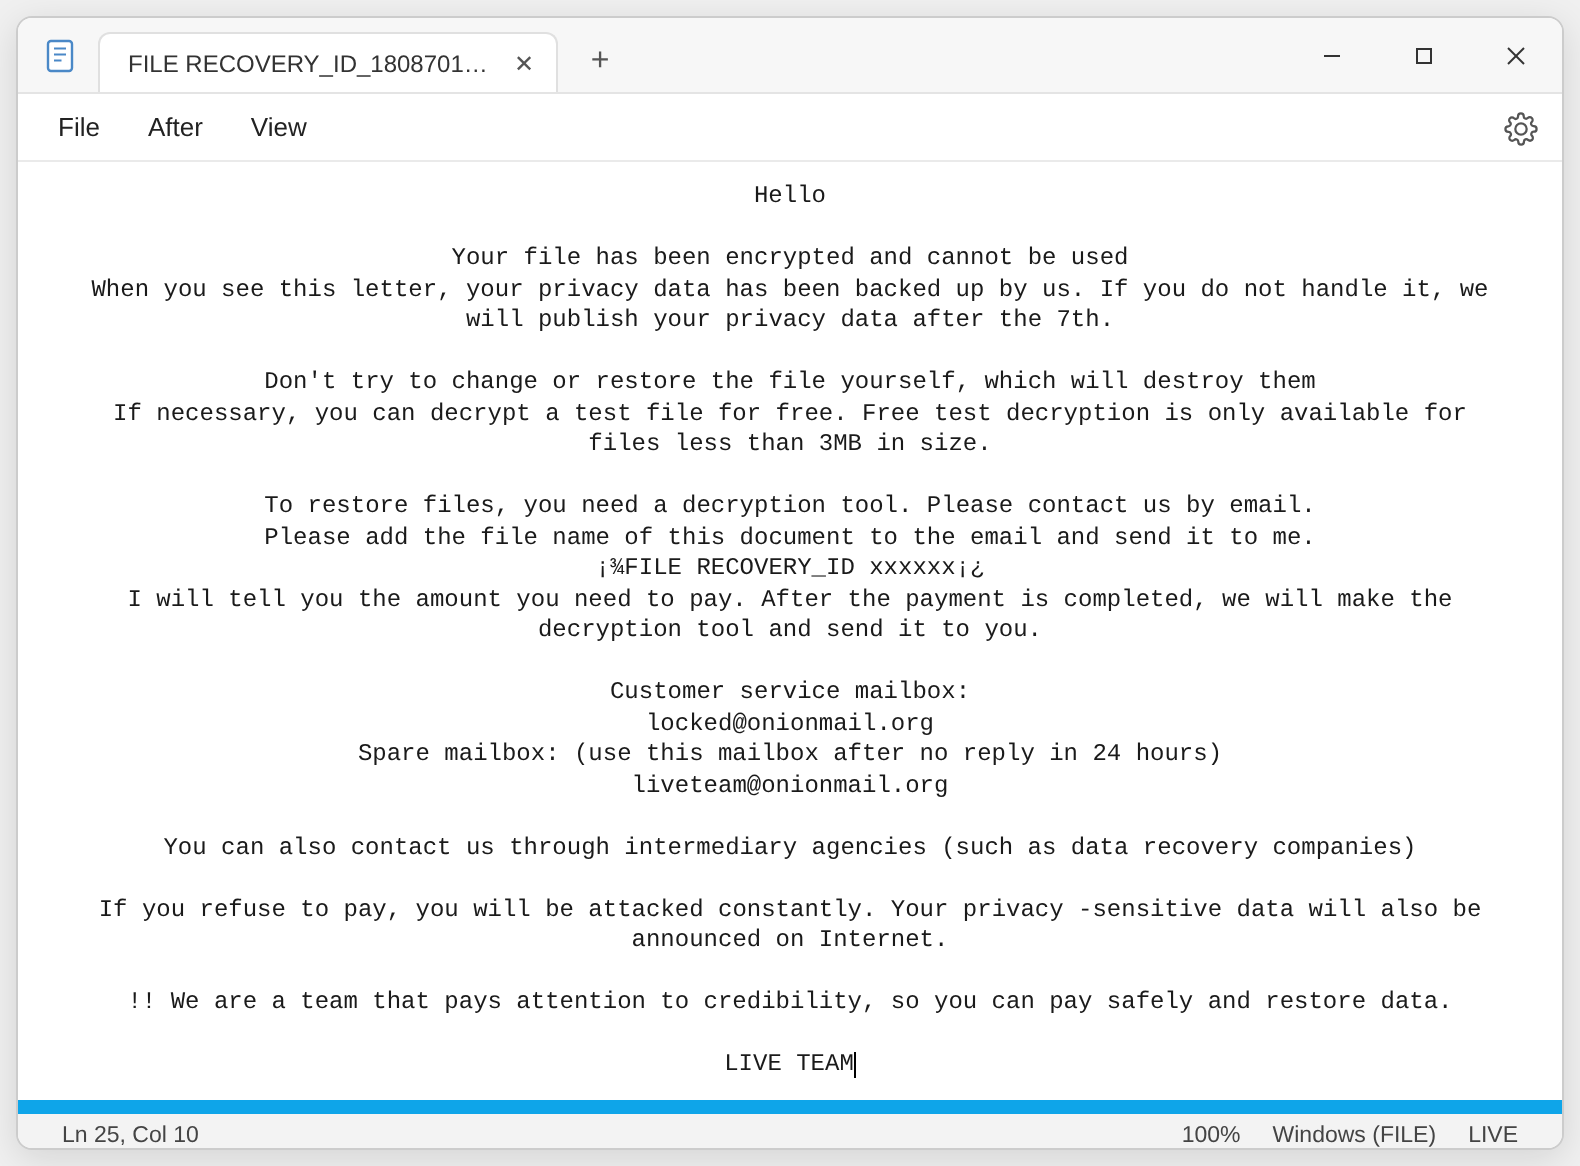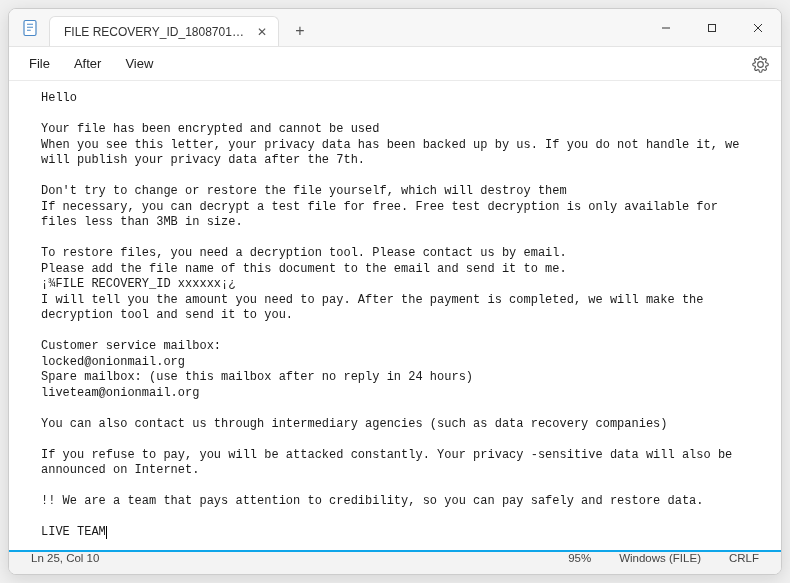"Hello" .editor { text-align: none -> center }
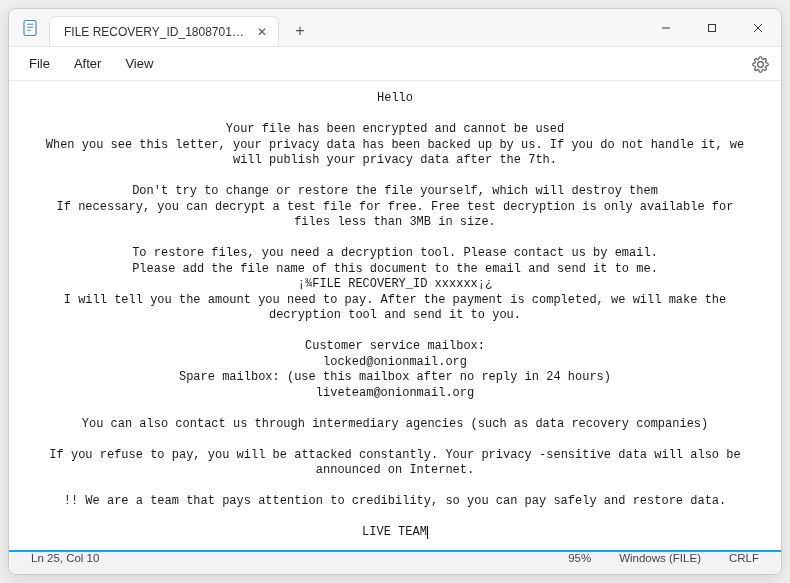"Ln 25, Col 10" .statusbar { align-items: flex-start -> flex-end; border-top: 2px solid #0ea5e9 -> 7px solid #0ea5e9; gap: 12px -> none }
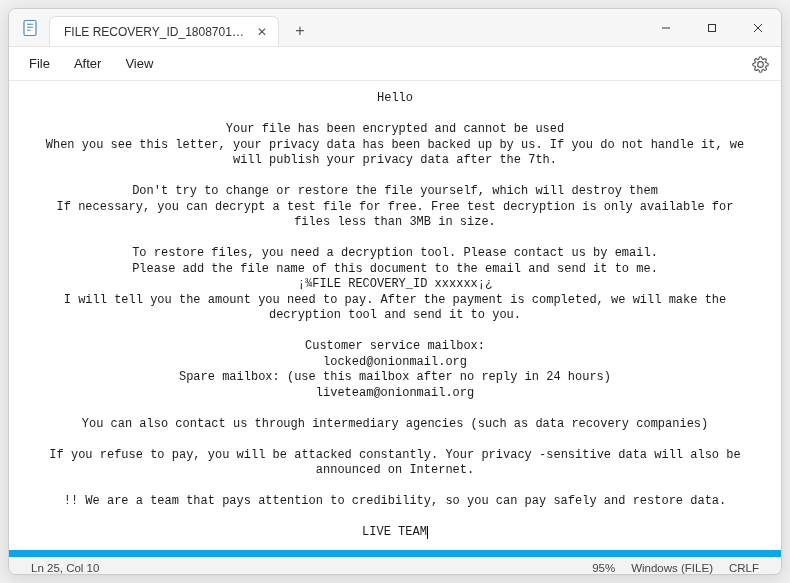"95%" span.seg { text: 95% -> 100% }
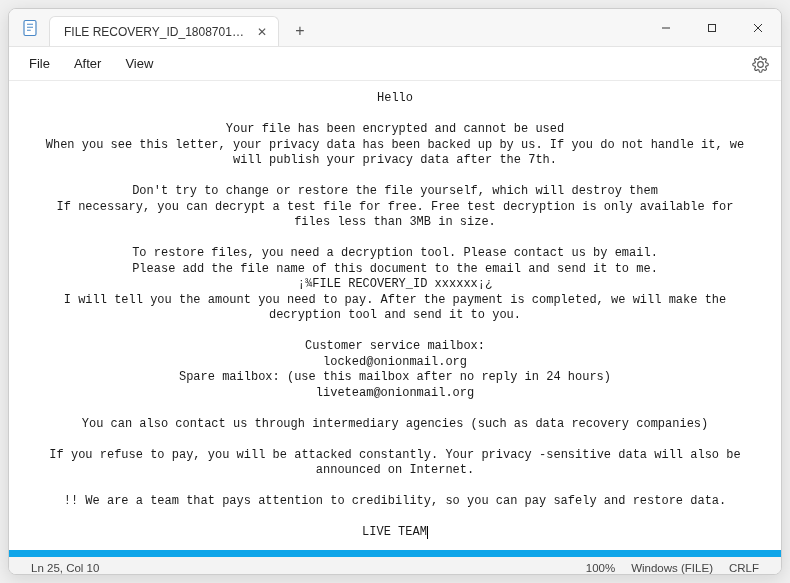"CRLF" span.seg { text: CRLF -> LIVE }
